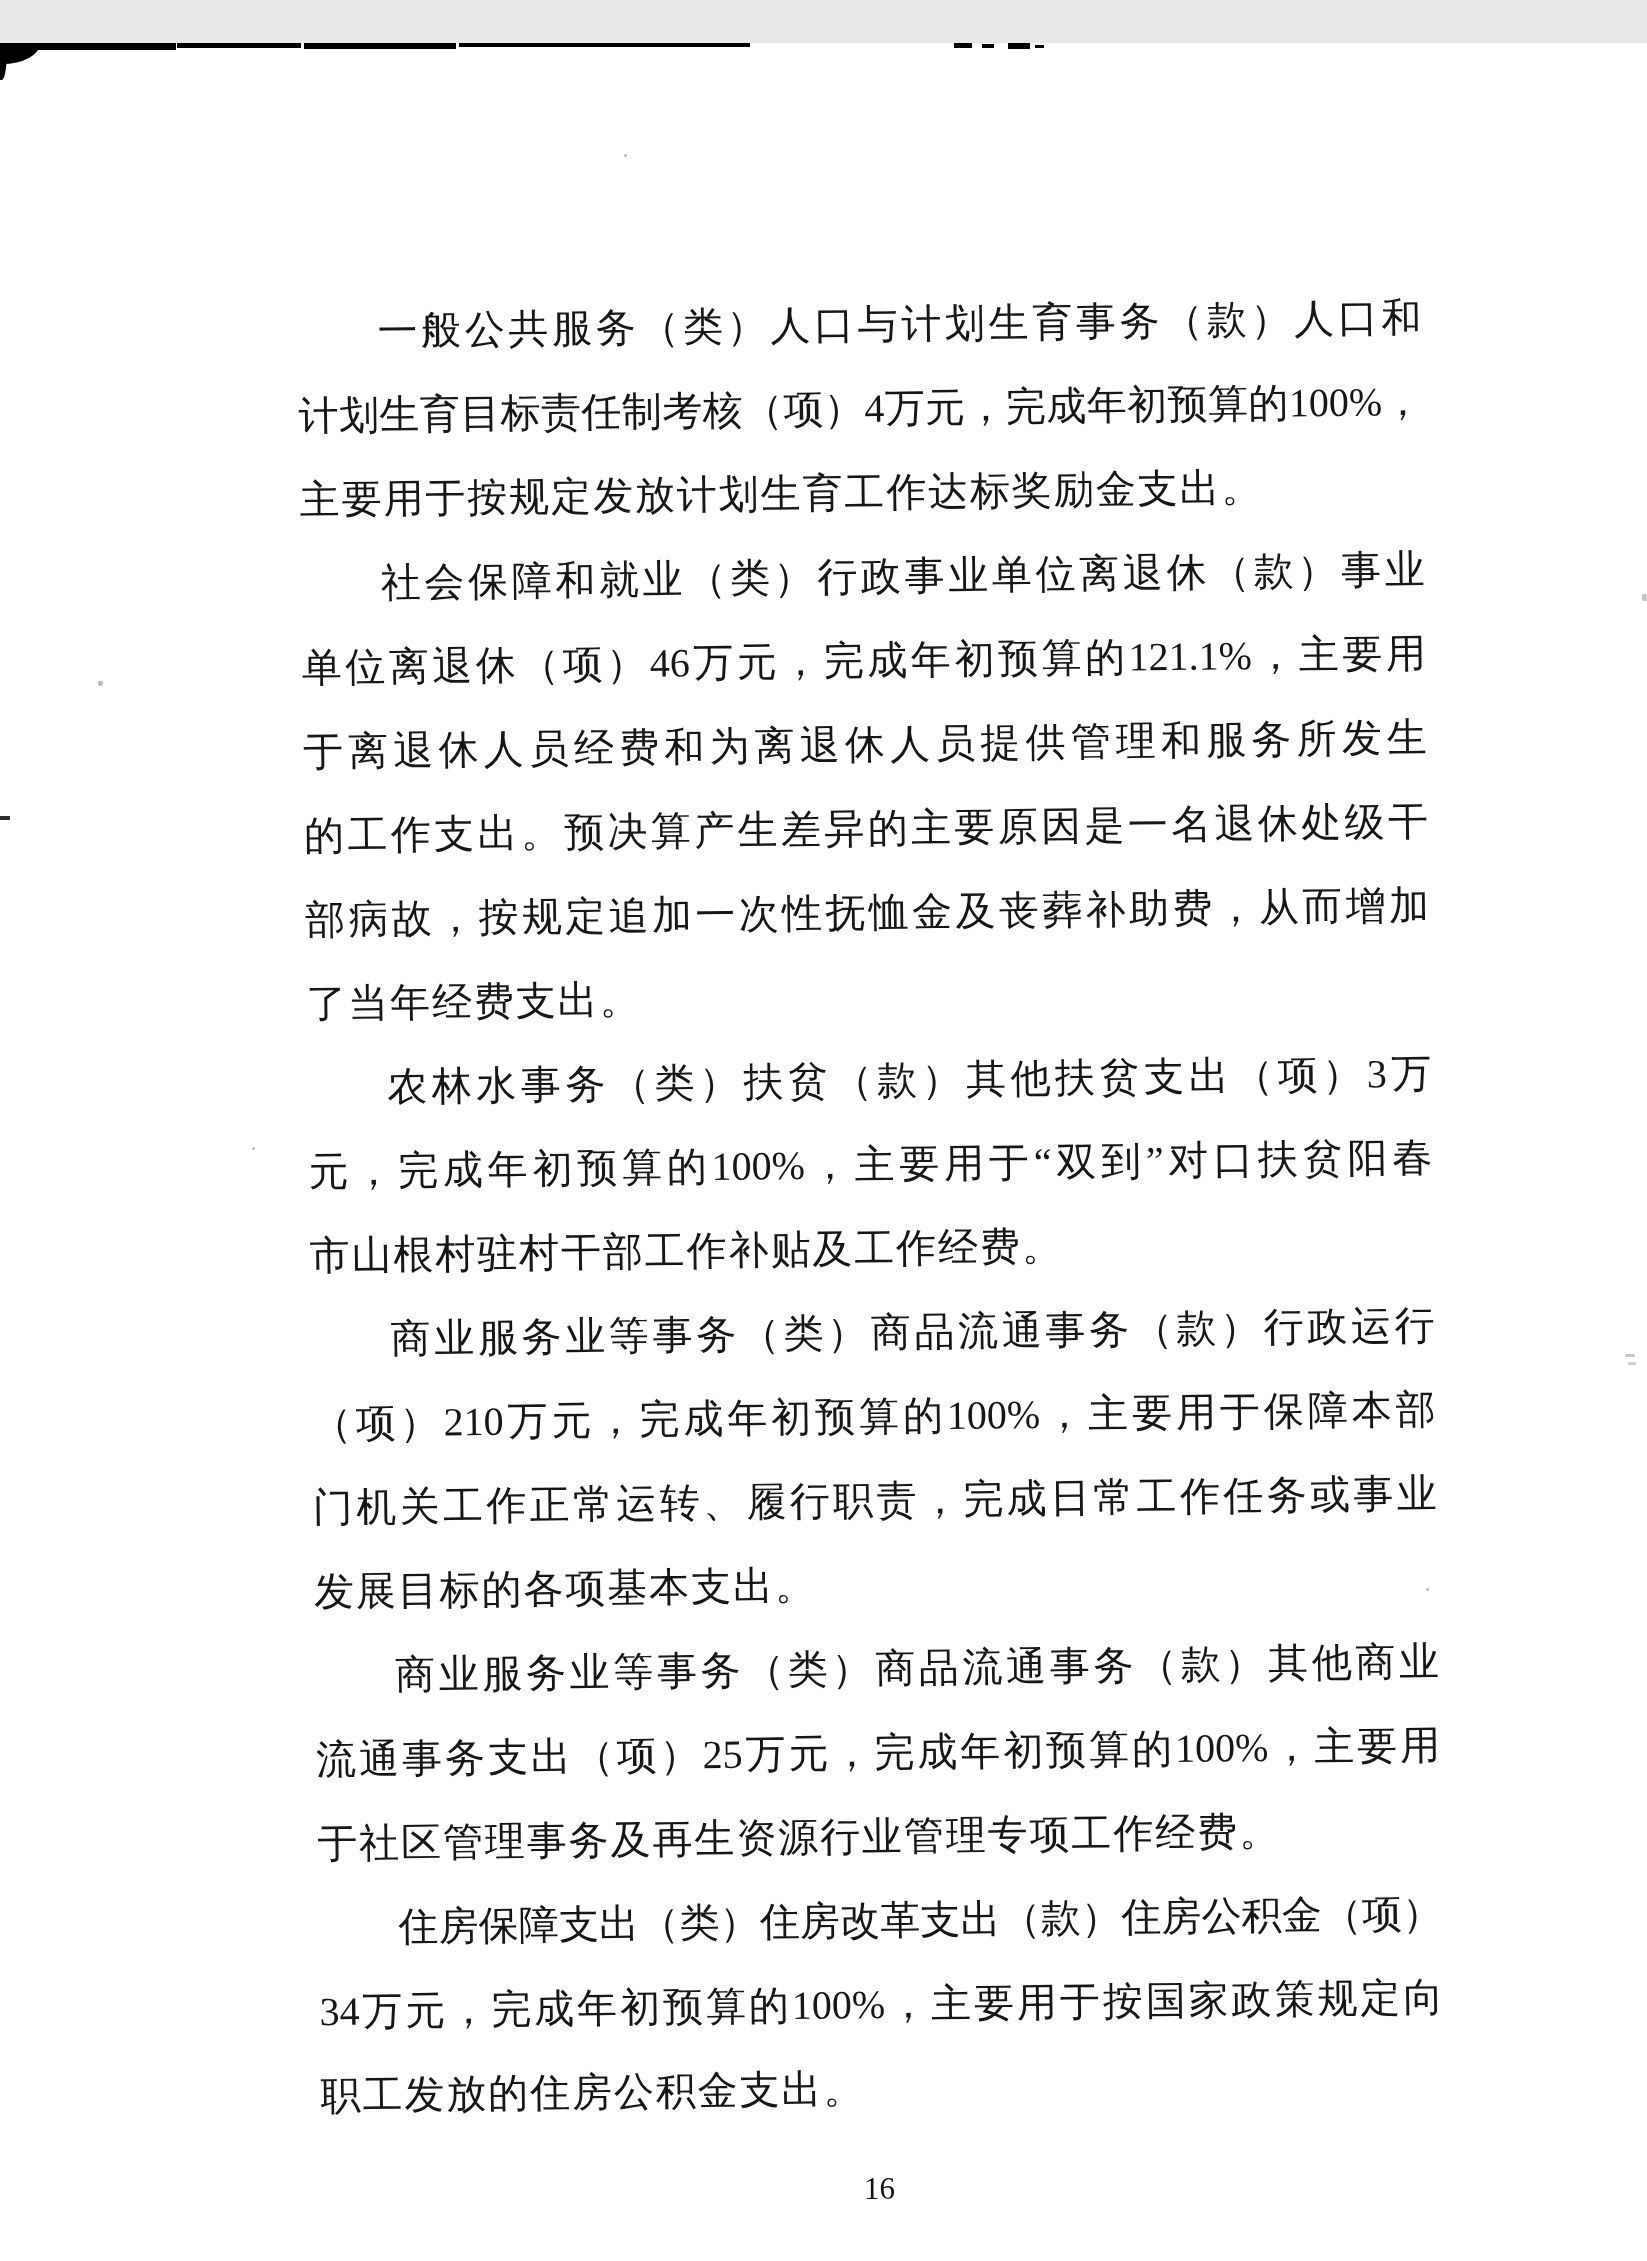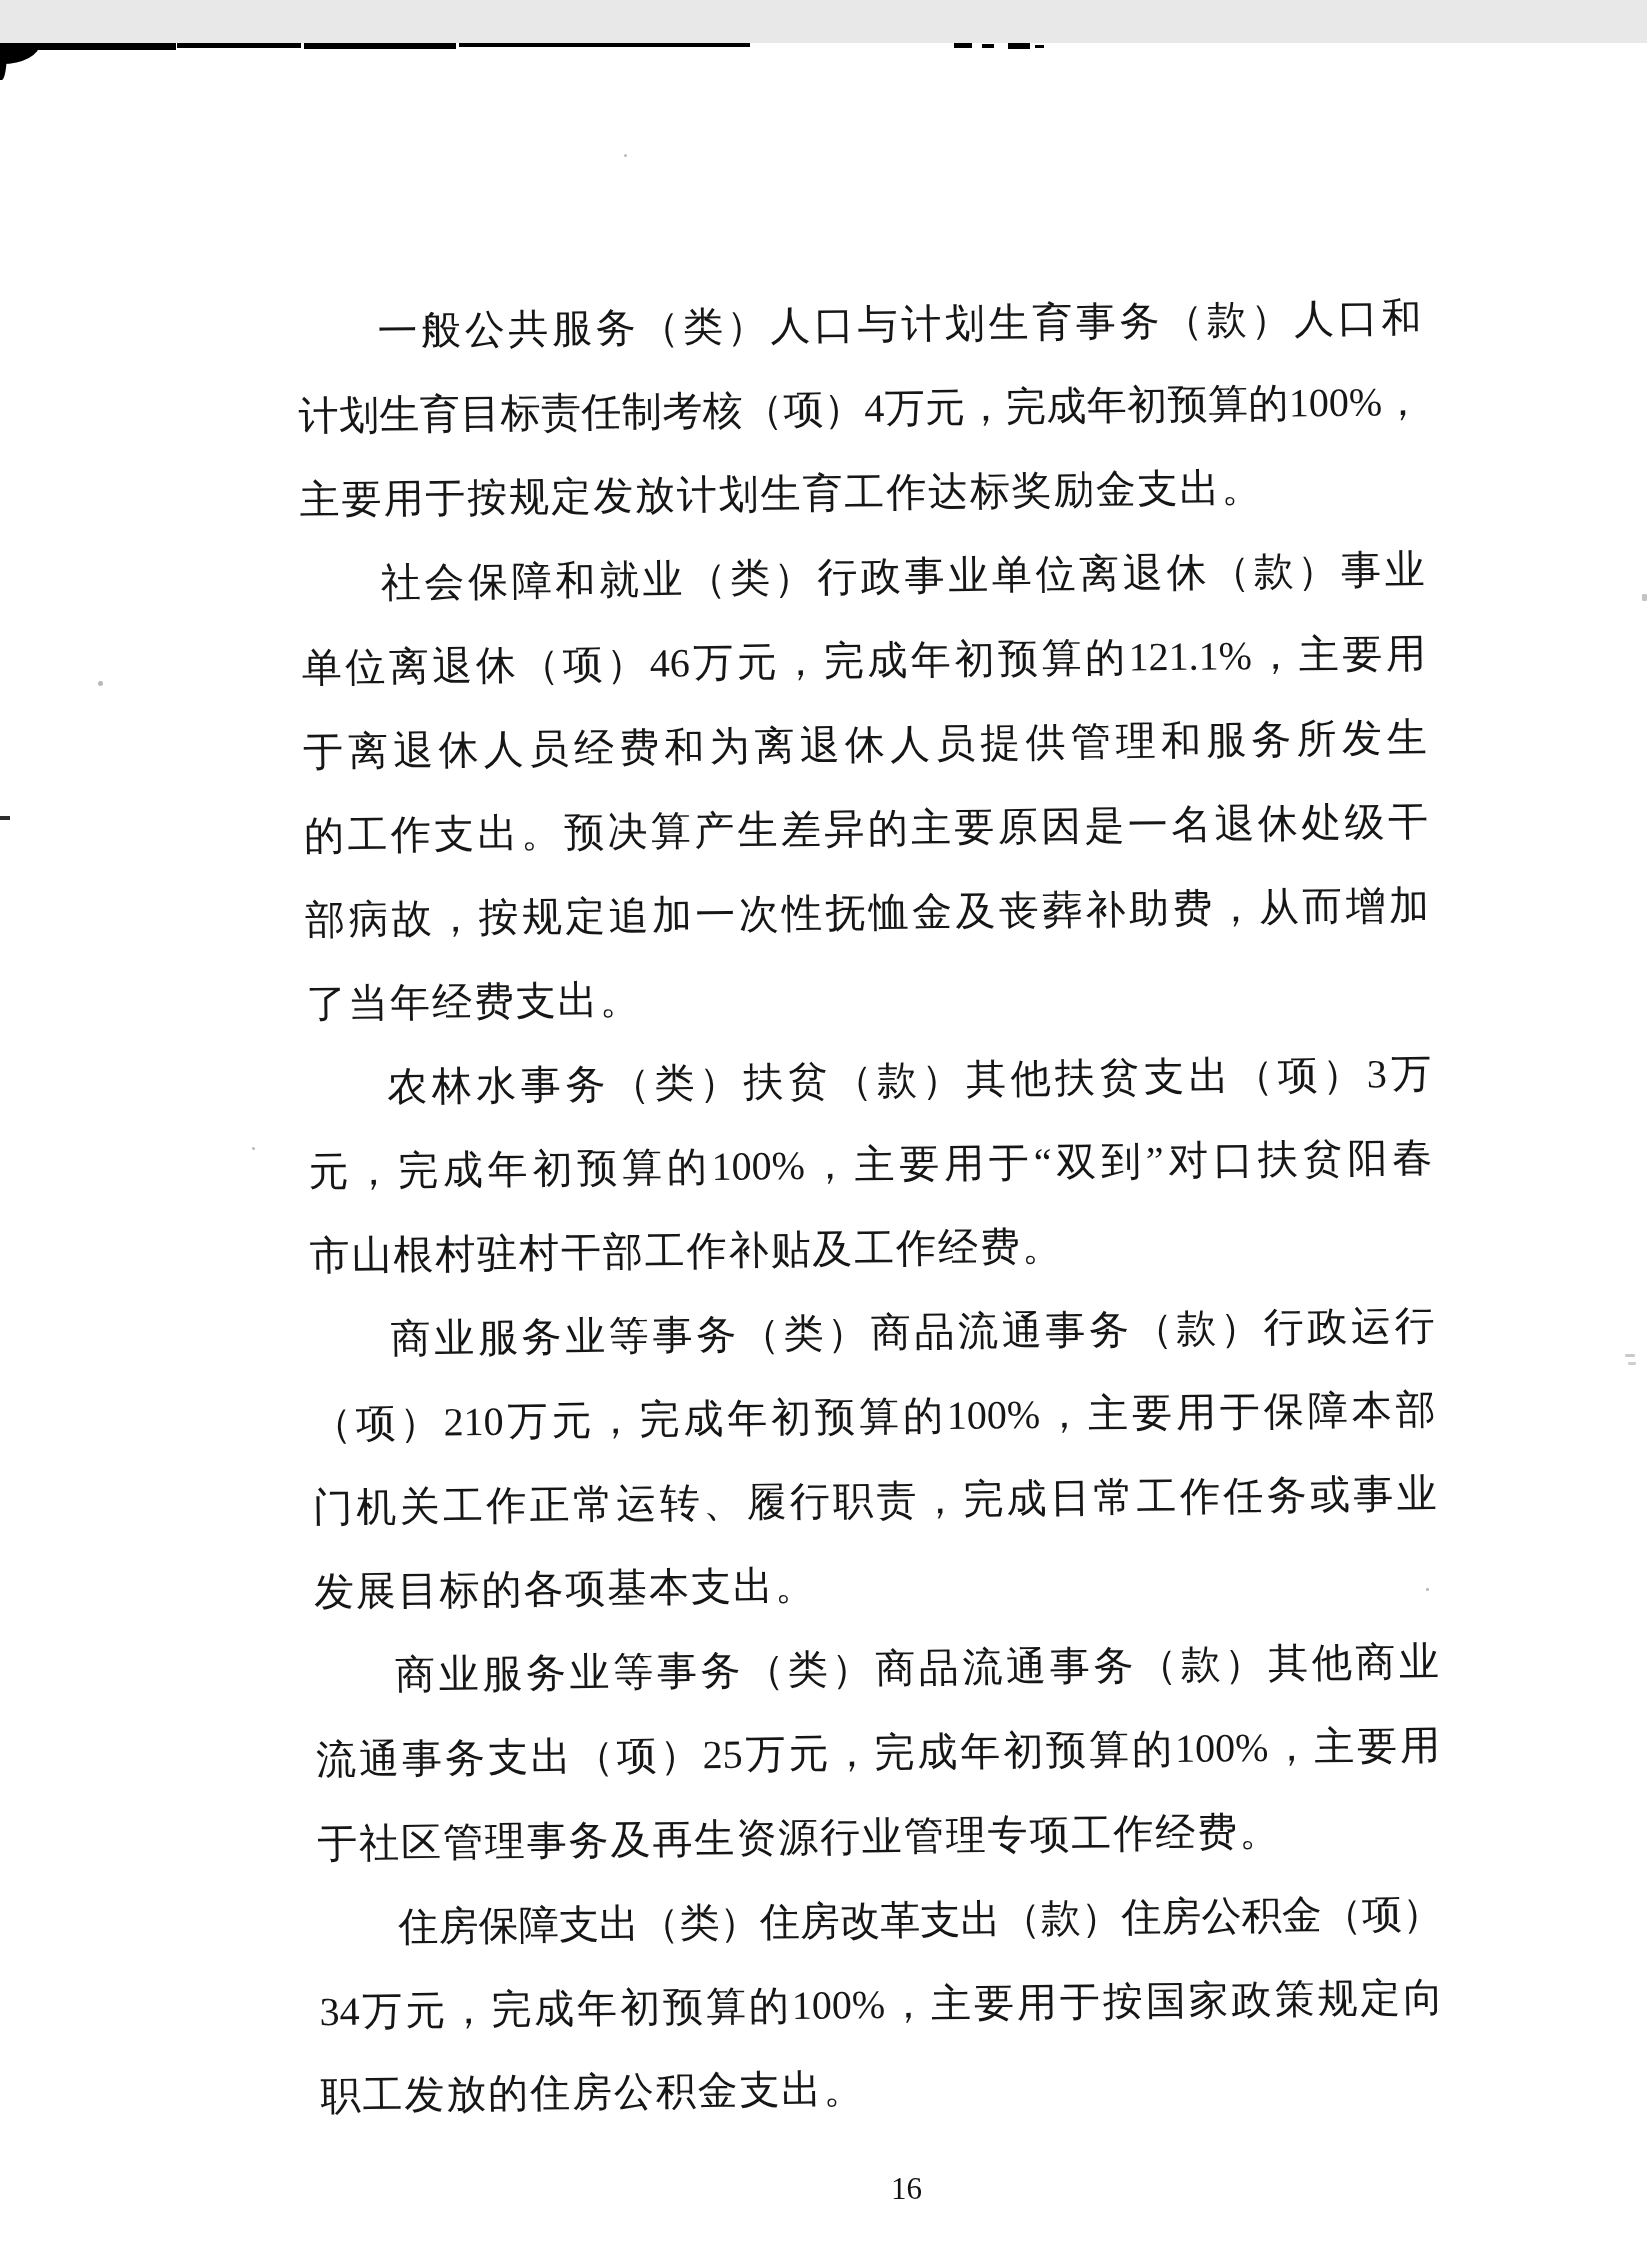"16" .page-number { text-align: right -> left }
